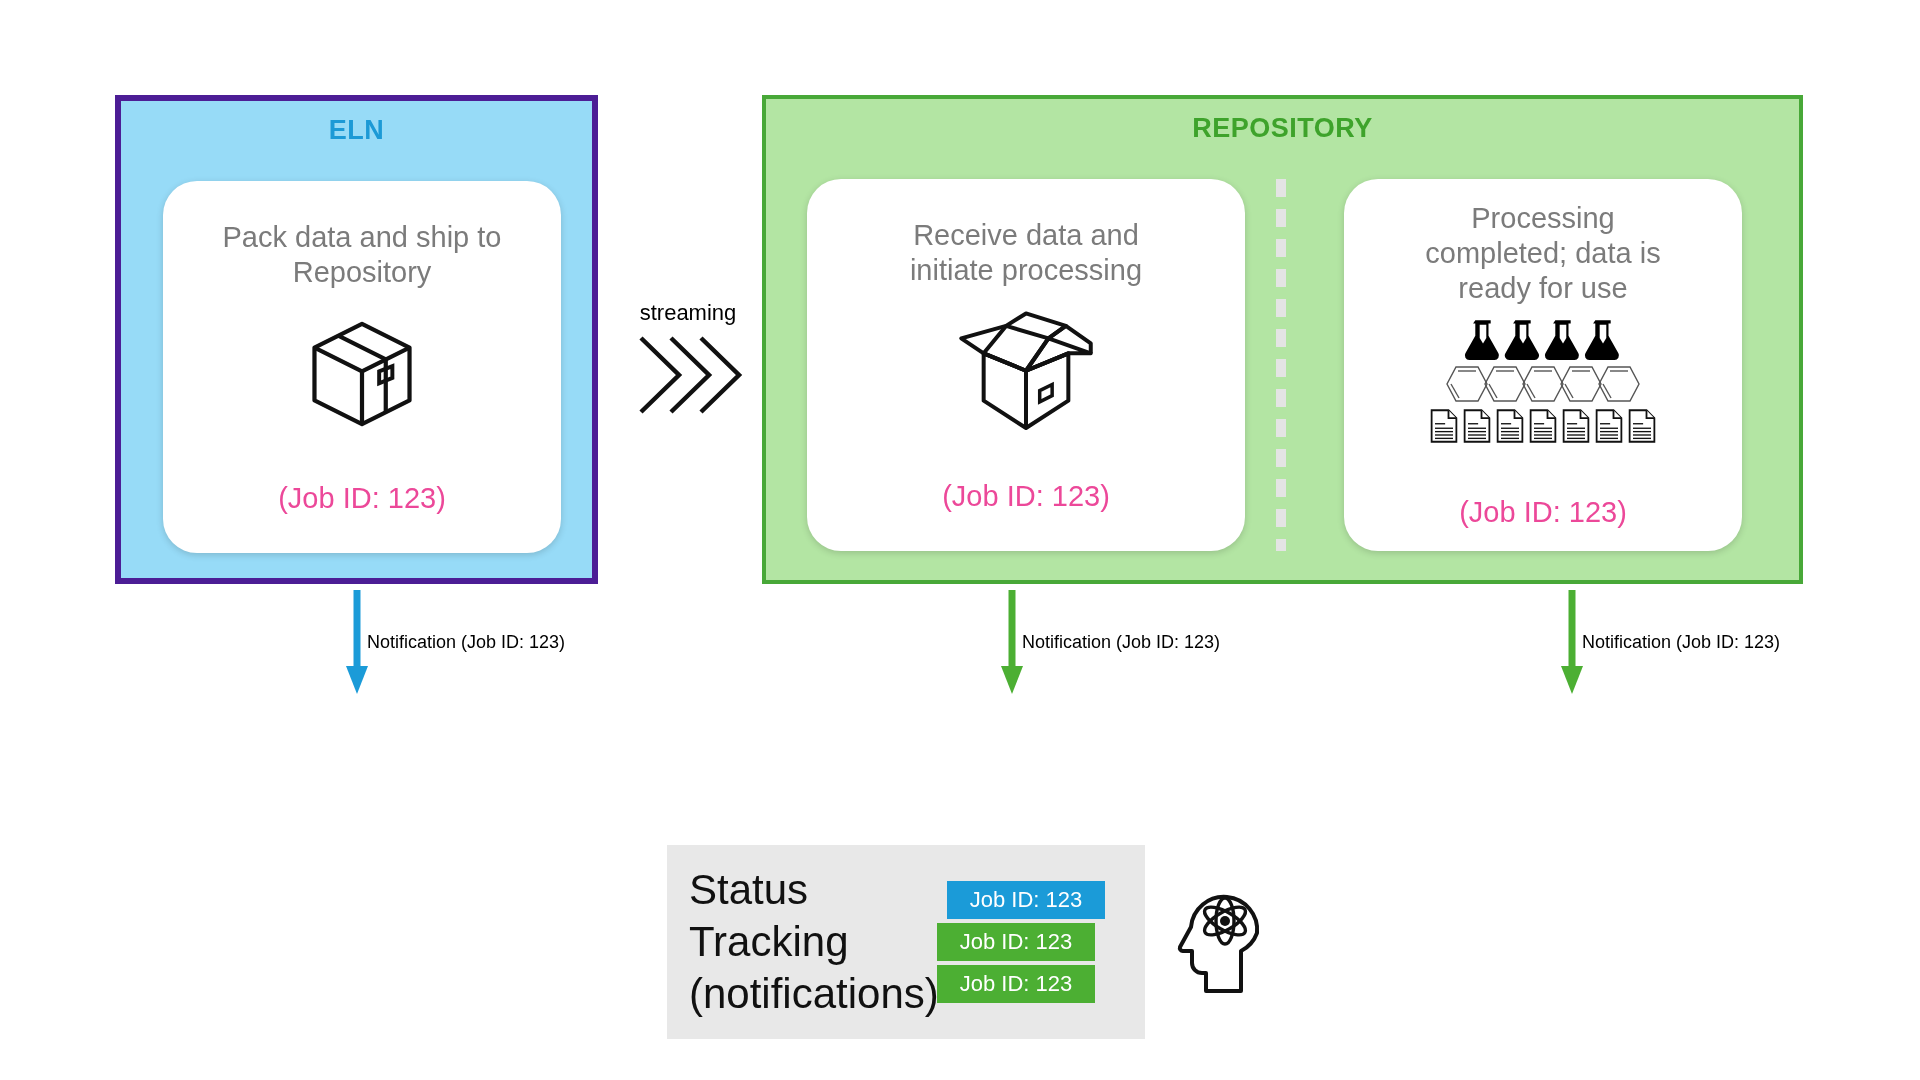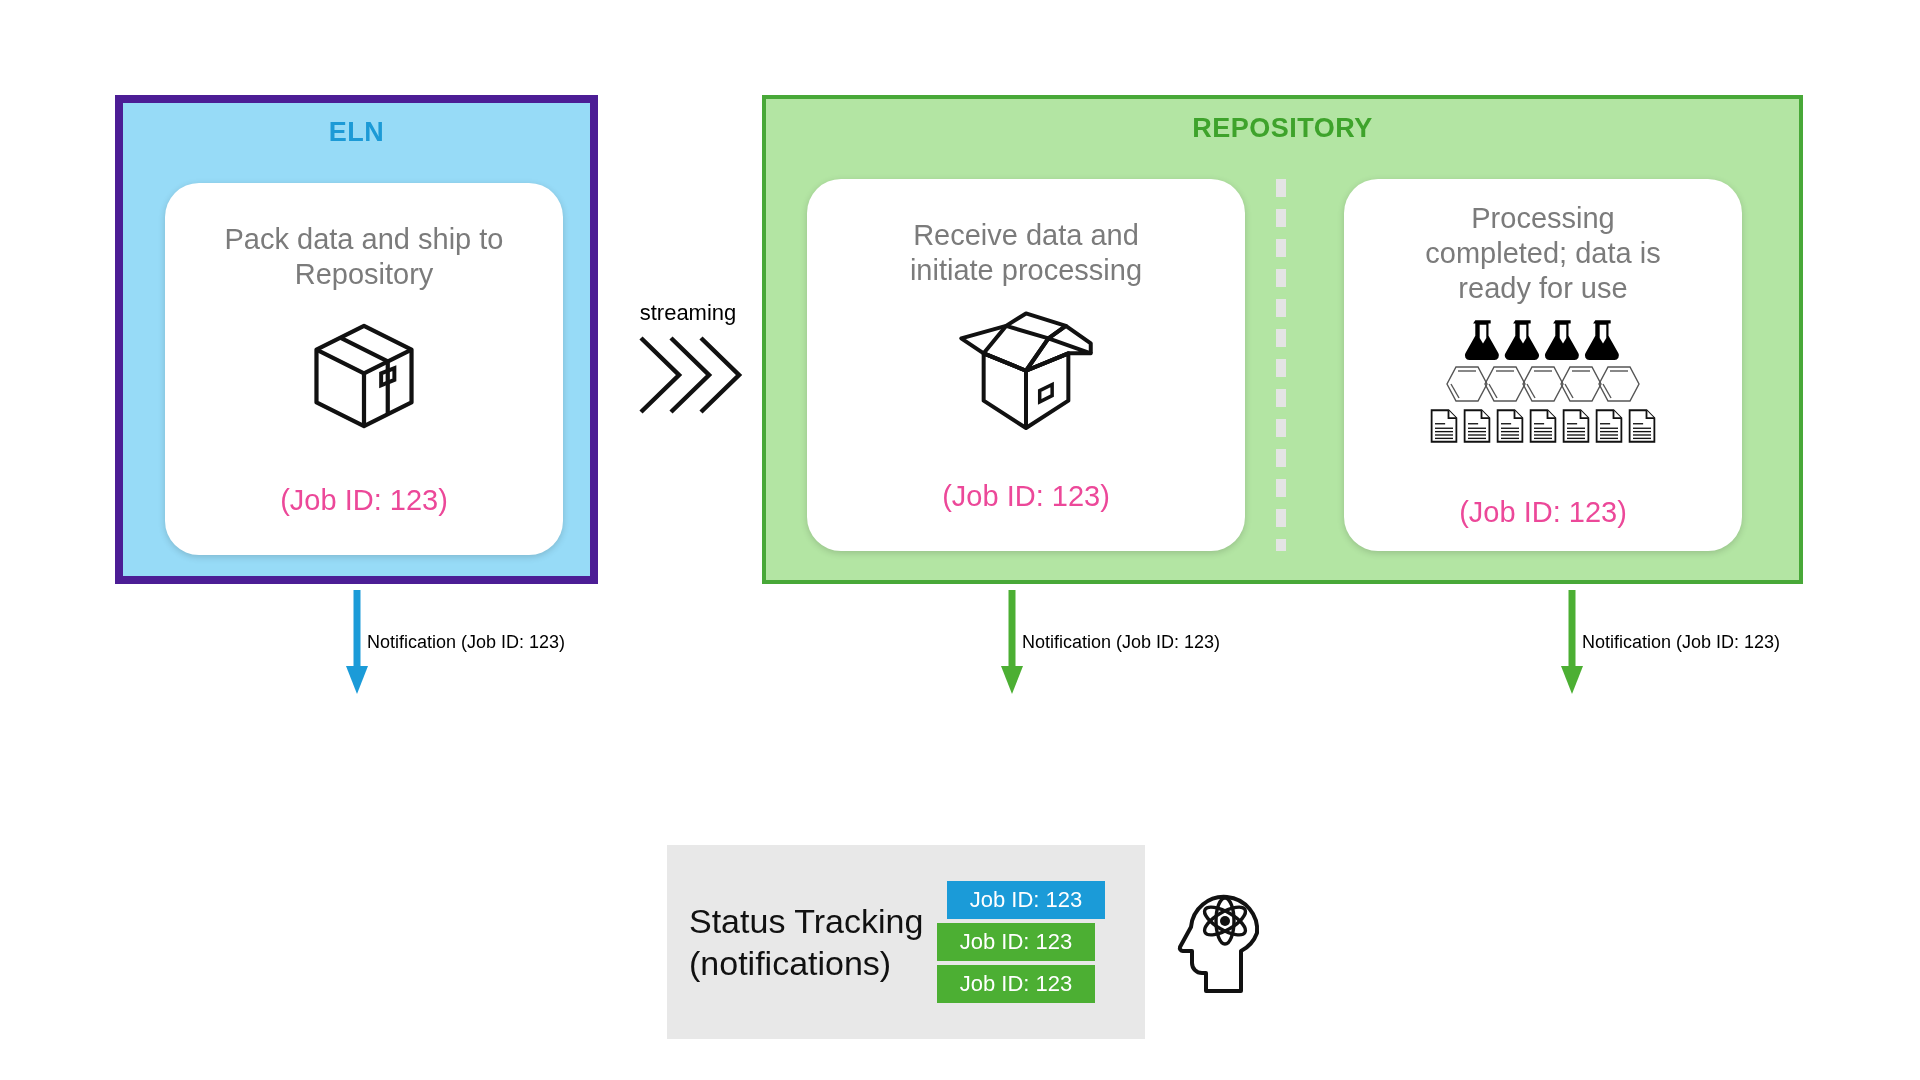"ELN" #eln-panel { border: 8px solid #4c1d95 -> 6px solid #4c1d95 }
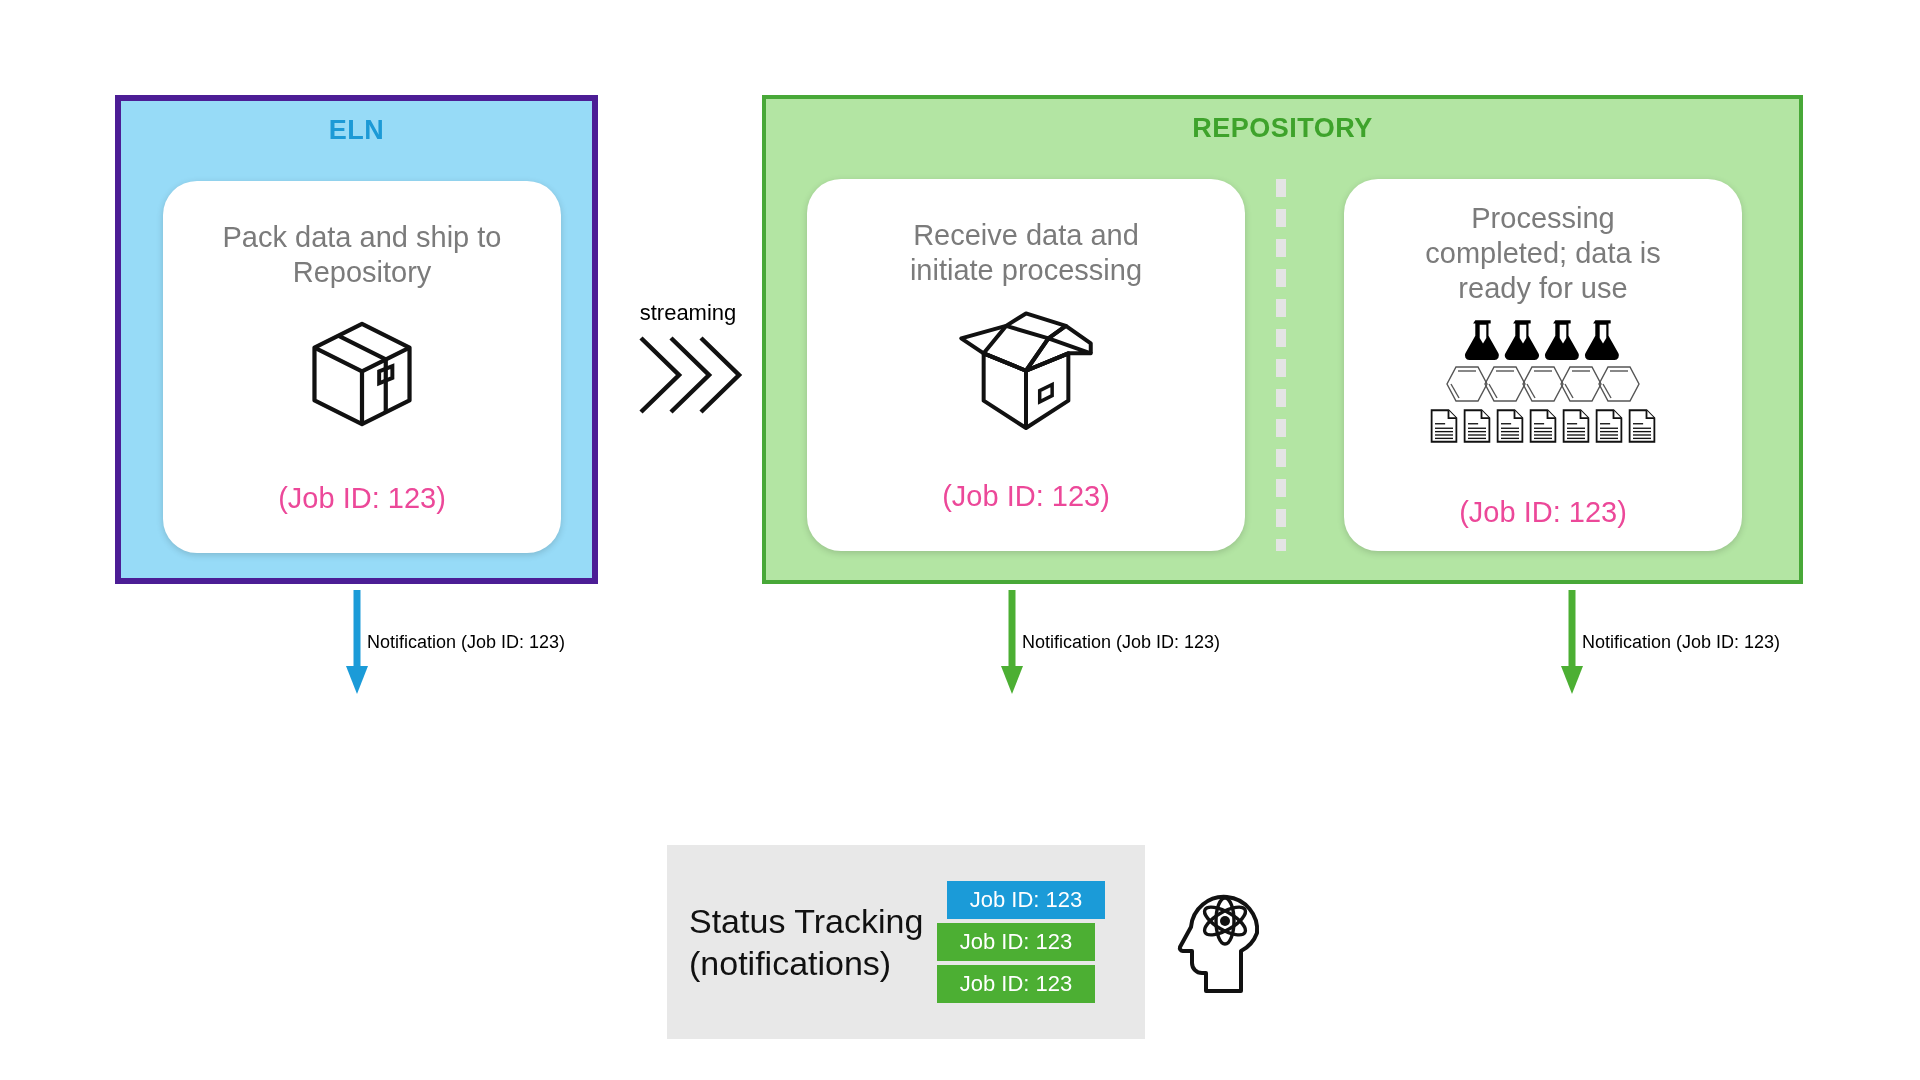"Status Tracking" #status-title { font-size: 34px -> 42px }
